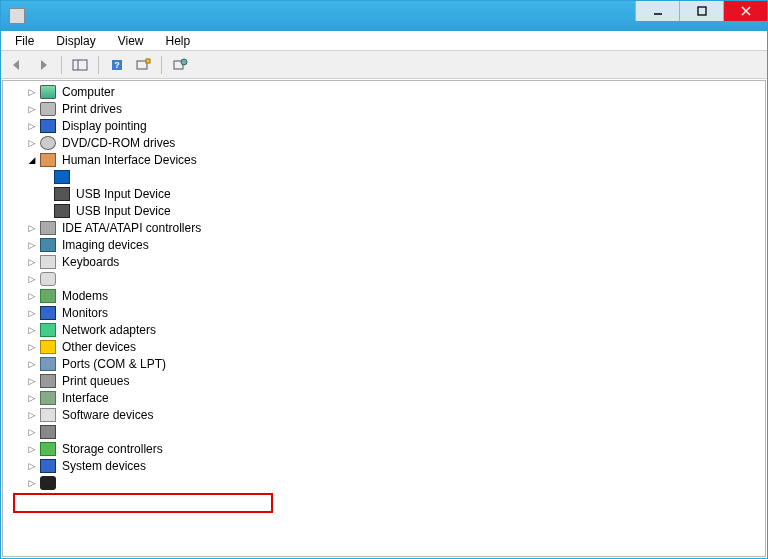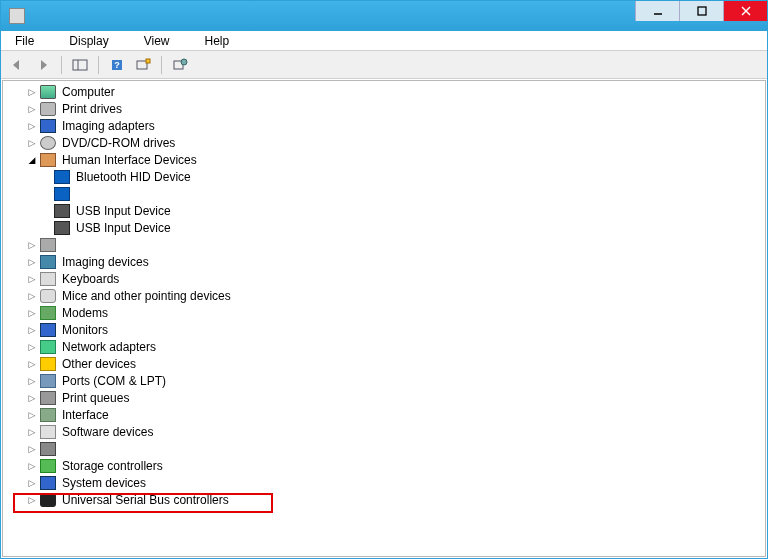"File" .menubar { gap: 19px -> 6px }
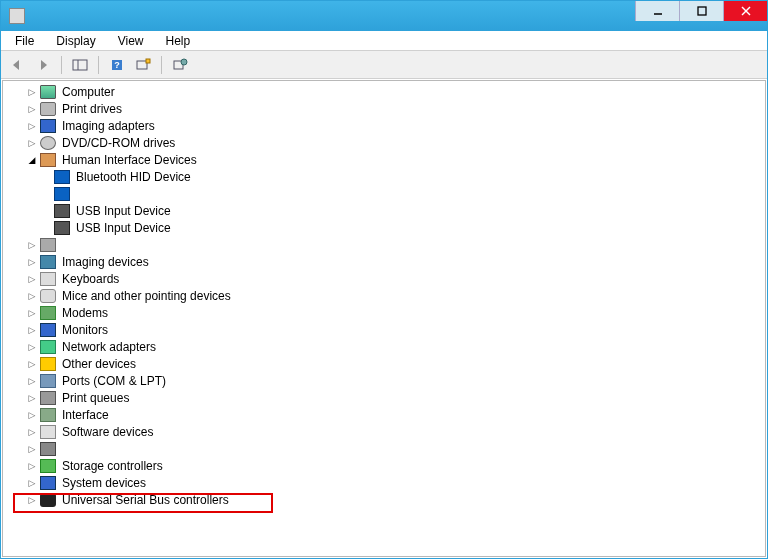"Imaging adapters" span.tree-label { text: Imaging adapters -> Display pointing }
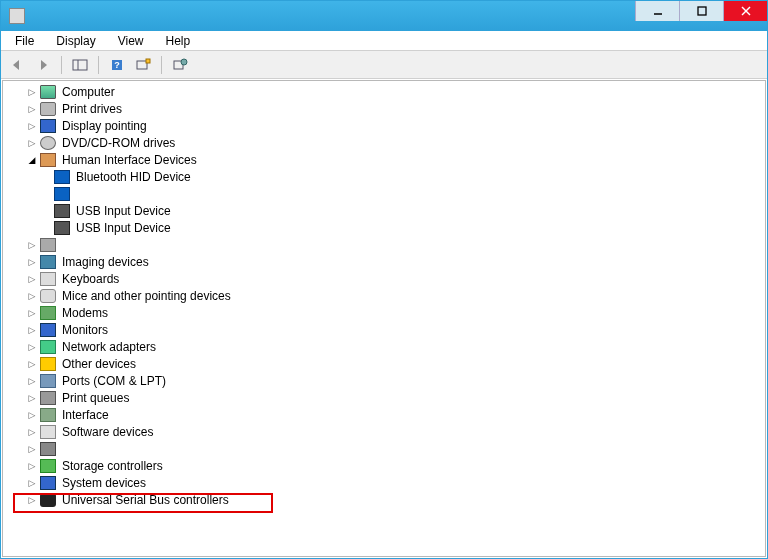"Bluetooth HID Device" div.tree-row { html: <div> <span></span> <span></span> <span>Bluetooth HID Device</span> </div> -> none }
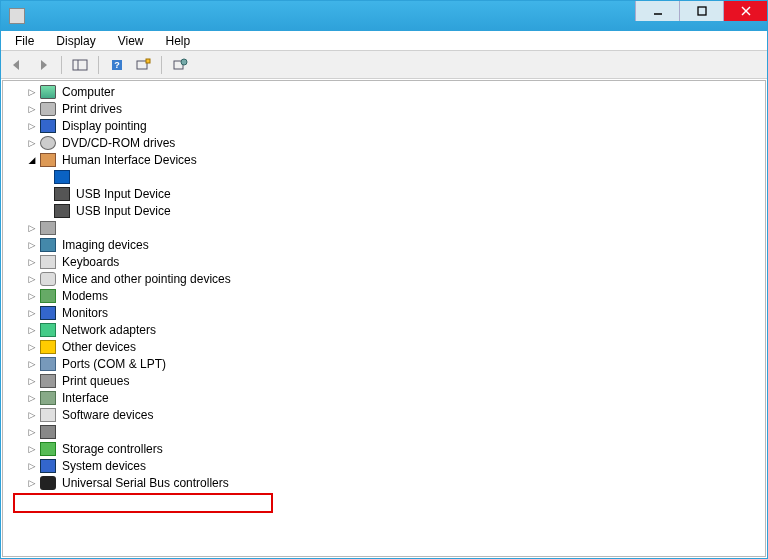"IDE ATA/ATAPI controllers" span.tree-label { html: none -> <span>IDE ATA/ATAPI controllers</span> }
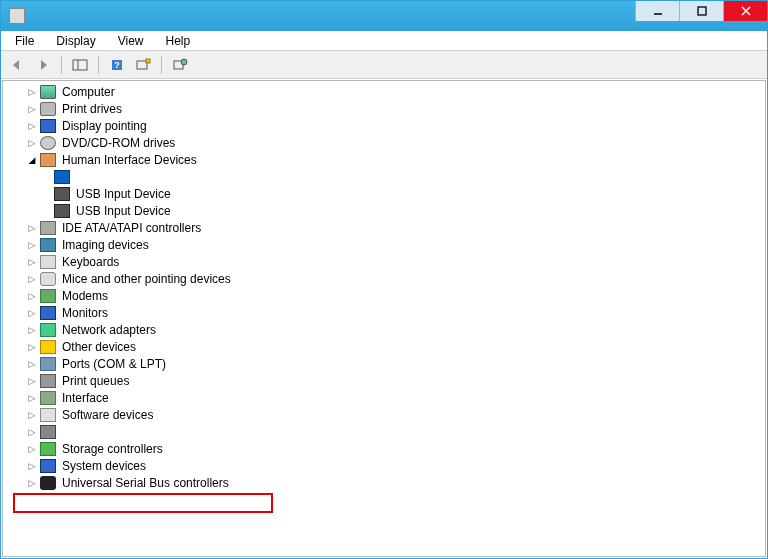"Mice and other pointing devices" span.tree-label { html: <span>Mice and other pointing devices</span> -> none }
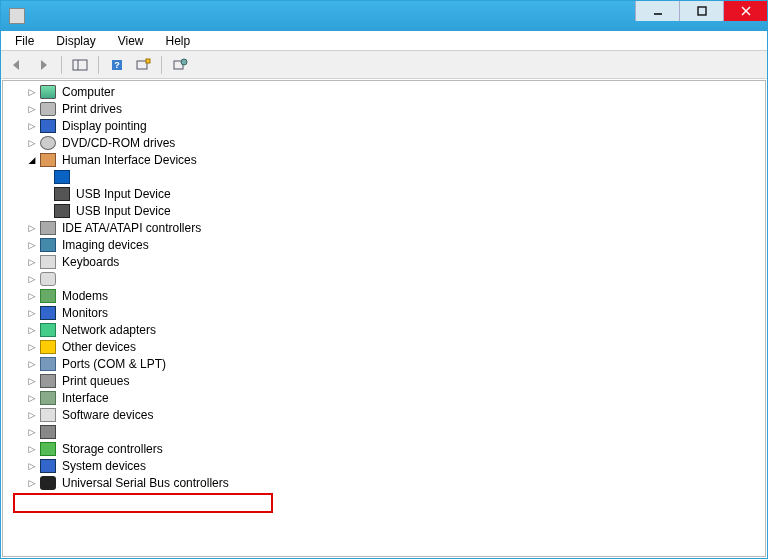"Universal Serial Bus controllers" span.tree-label { html: <span>Universal Serial Bus controllers</span> -> none }
